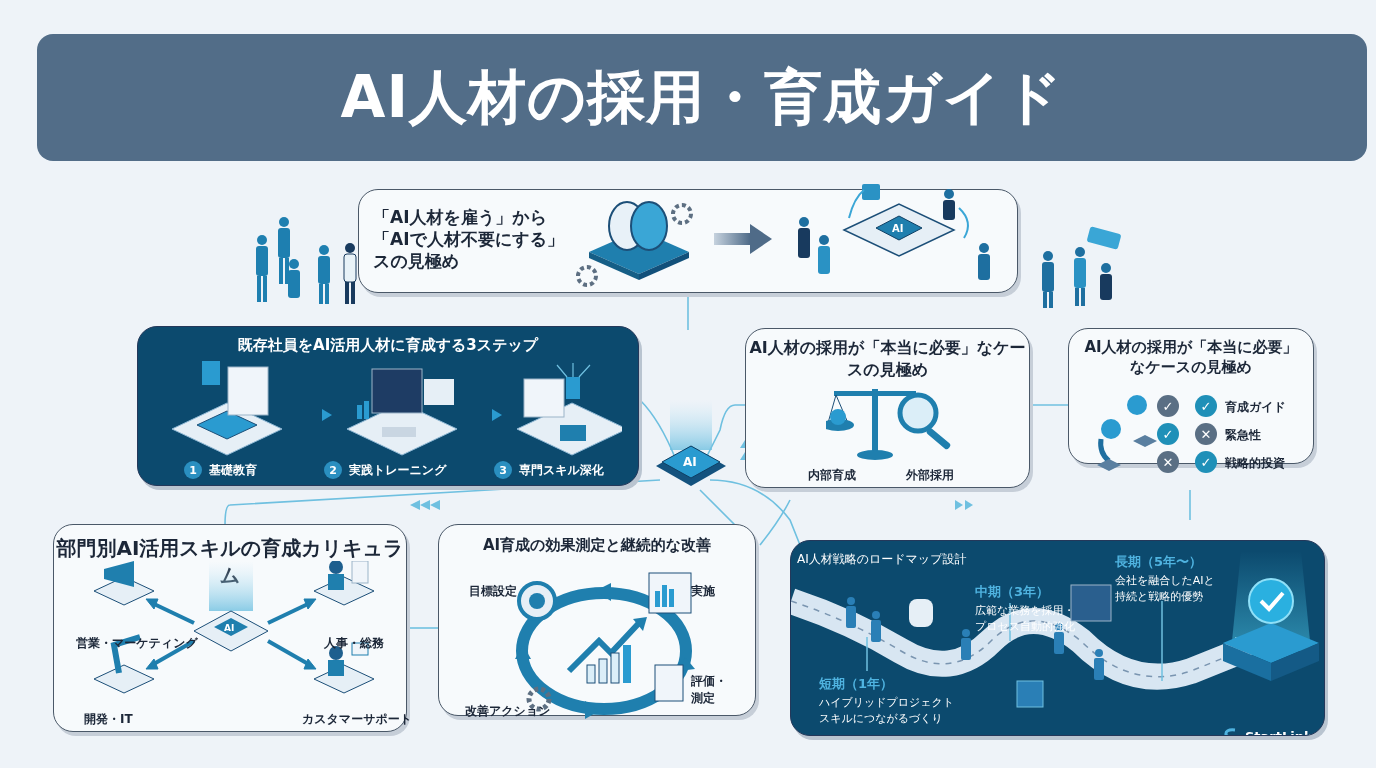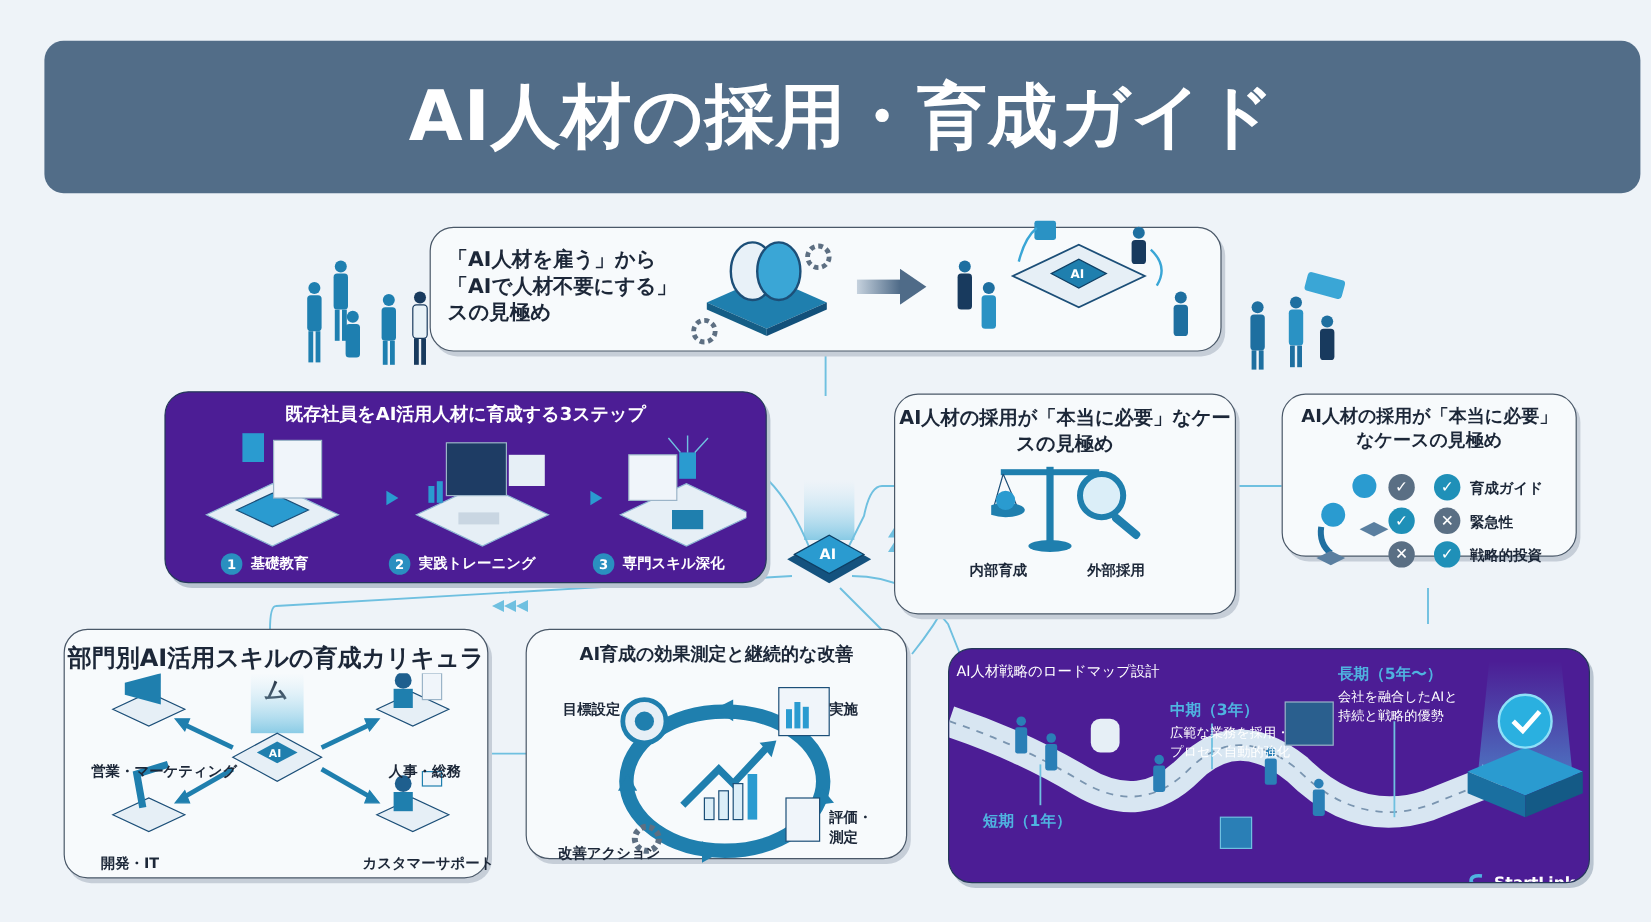"既存社員をAI活用人材に育成する3ステップ" .card.dark { background: #4c1d95 -> #0c4a6e }
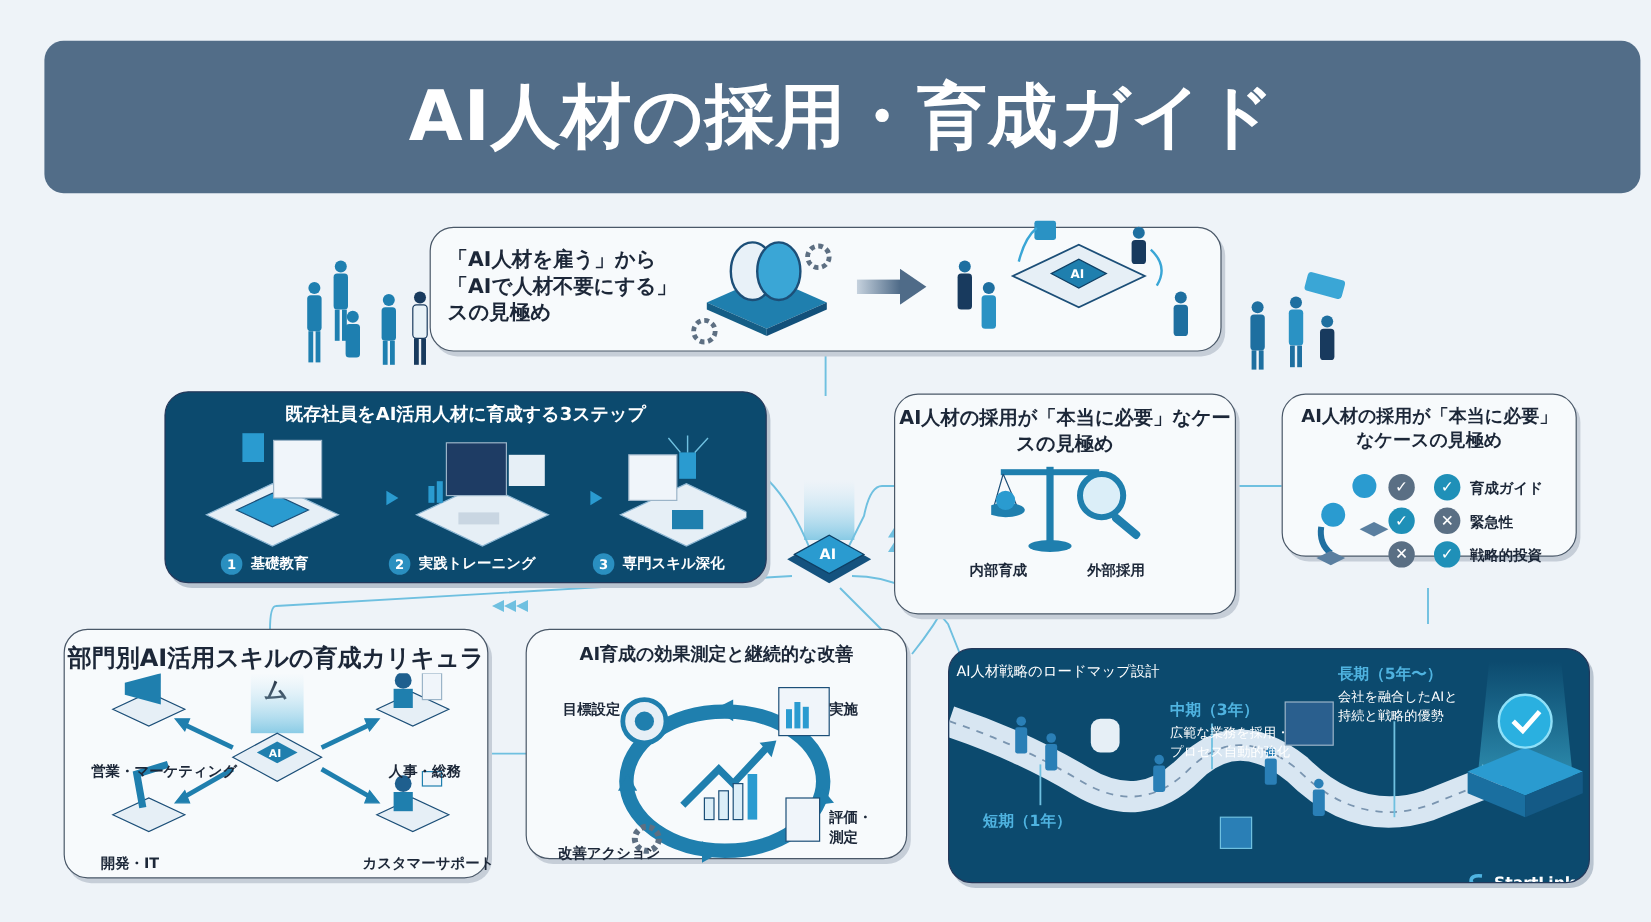"AI人材の採用が「本当に必要」なケー" div.card { height: 184px -> 160px }
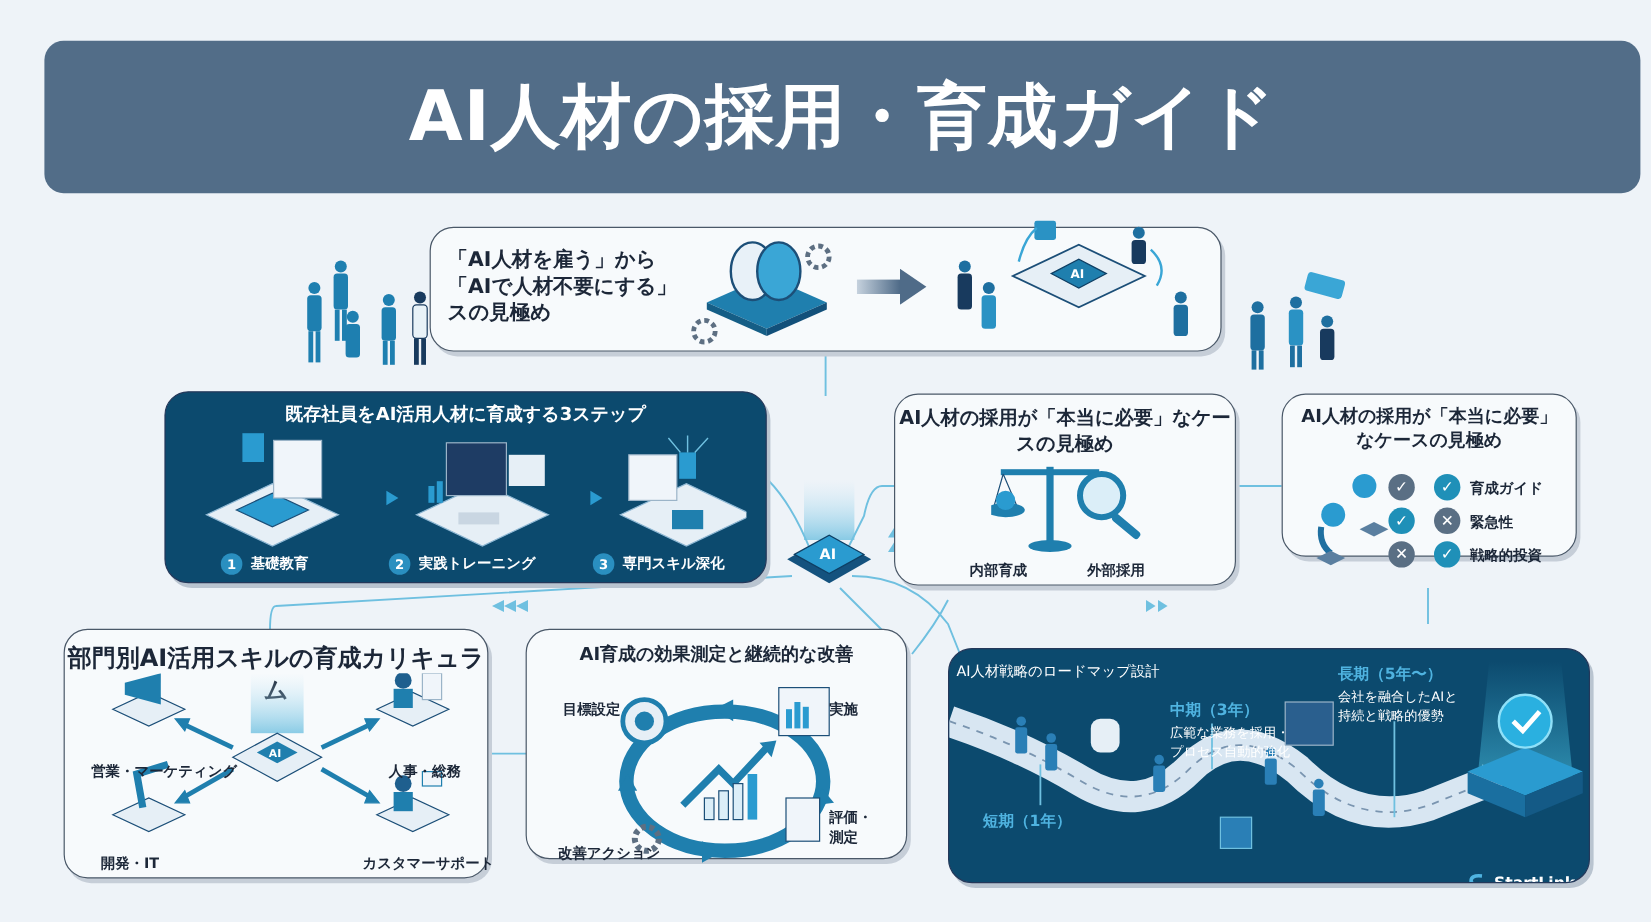"ハイブリッドプロジェクト" div.phase-desc { html: none -> <div> <div>ハイブリッドプロジェクト</div> <div>スキルにつながるづくり</div> </div> }
